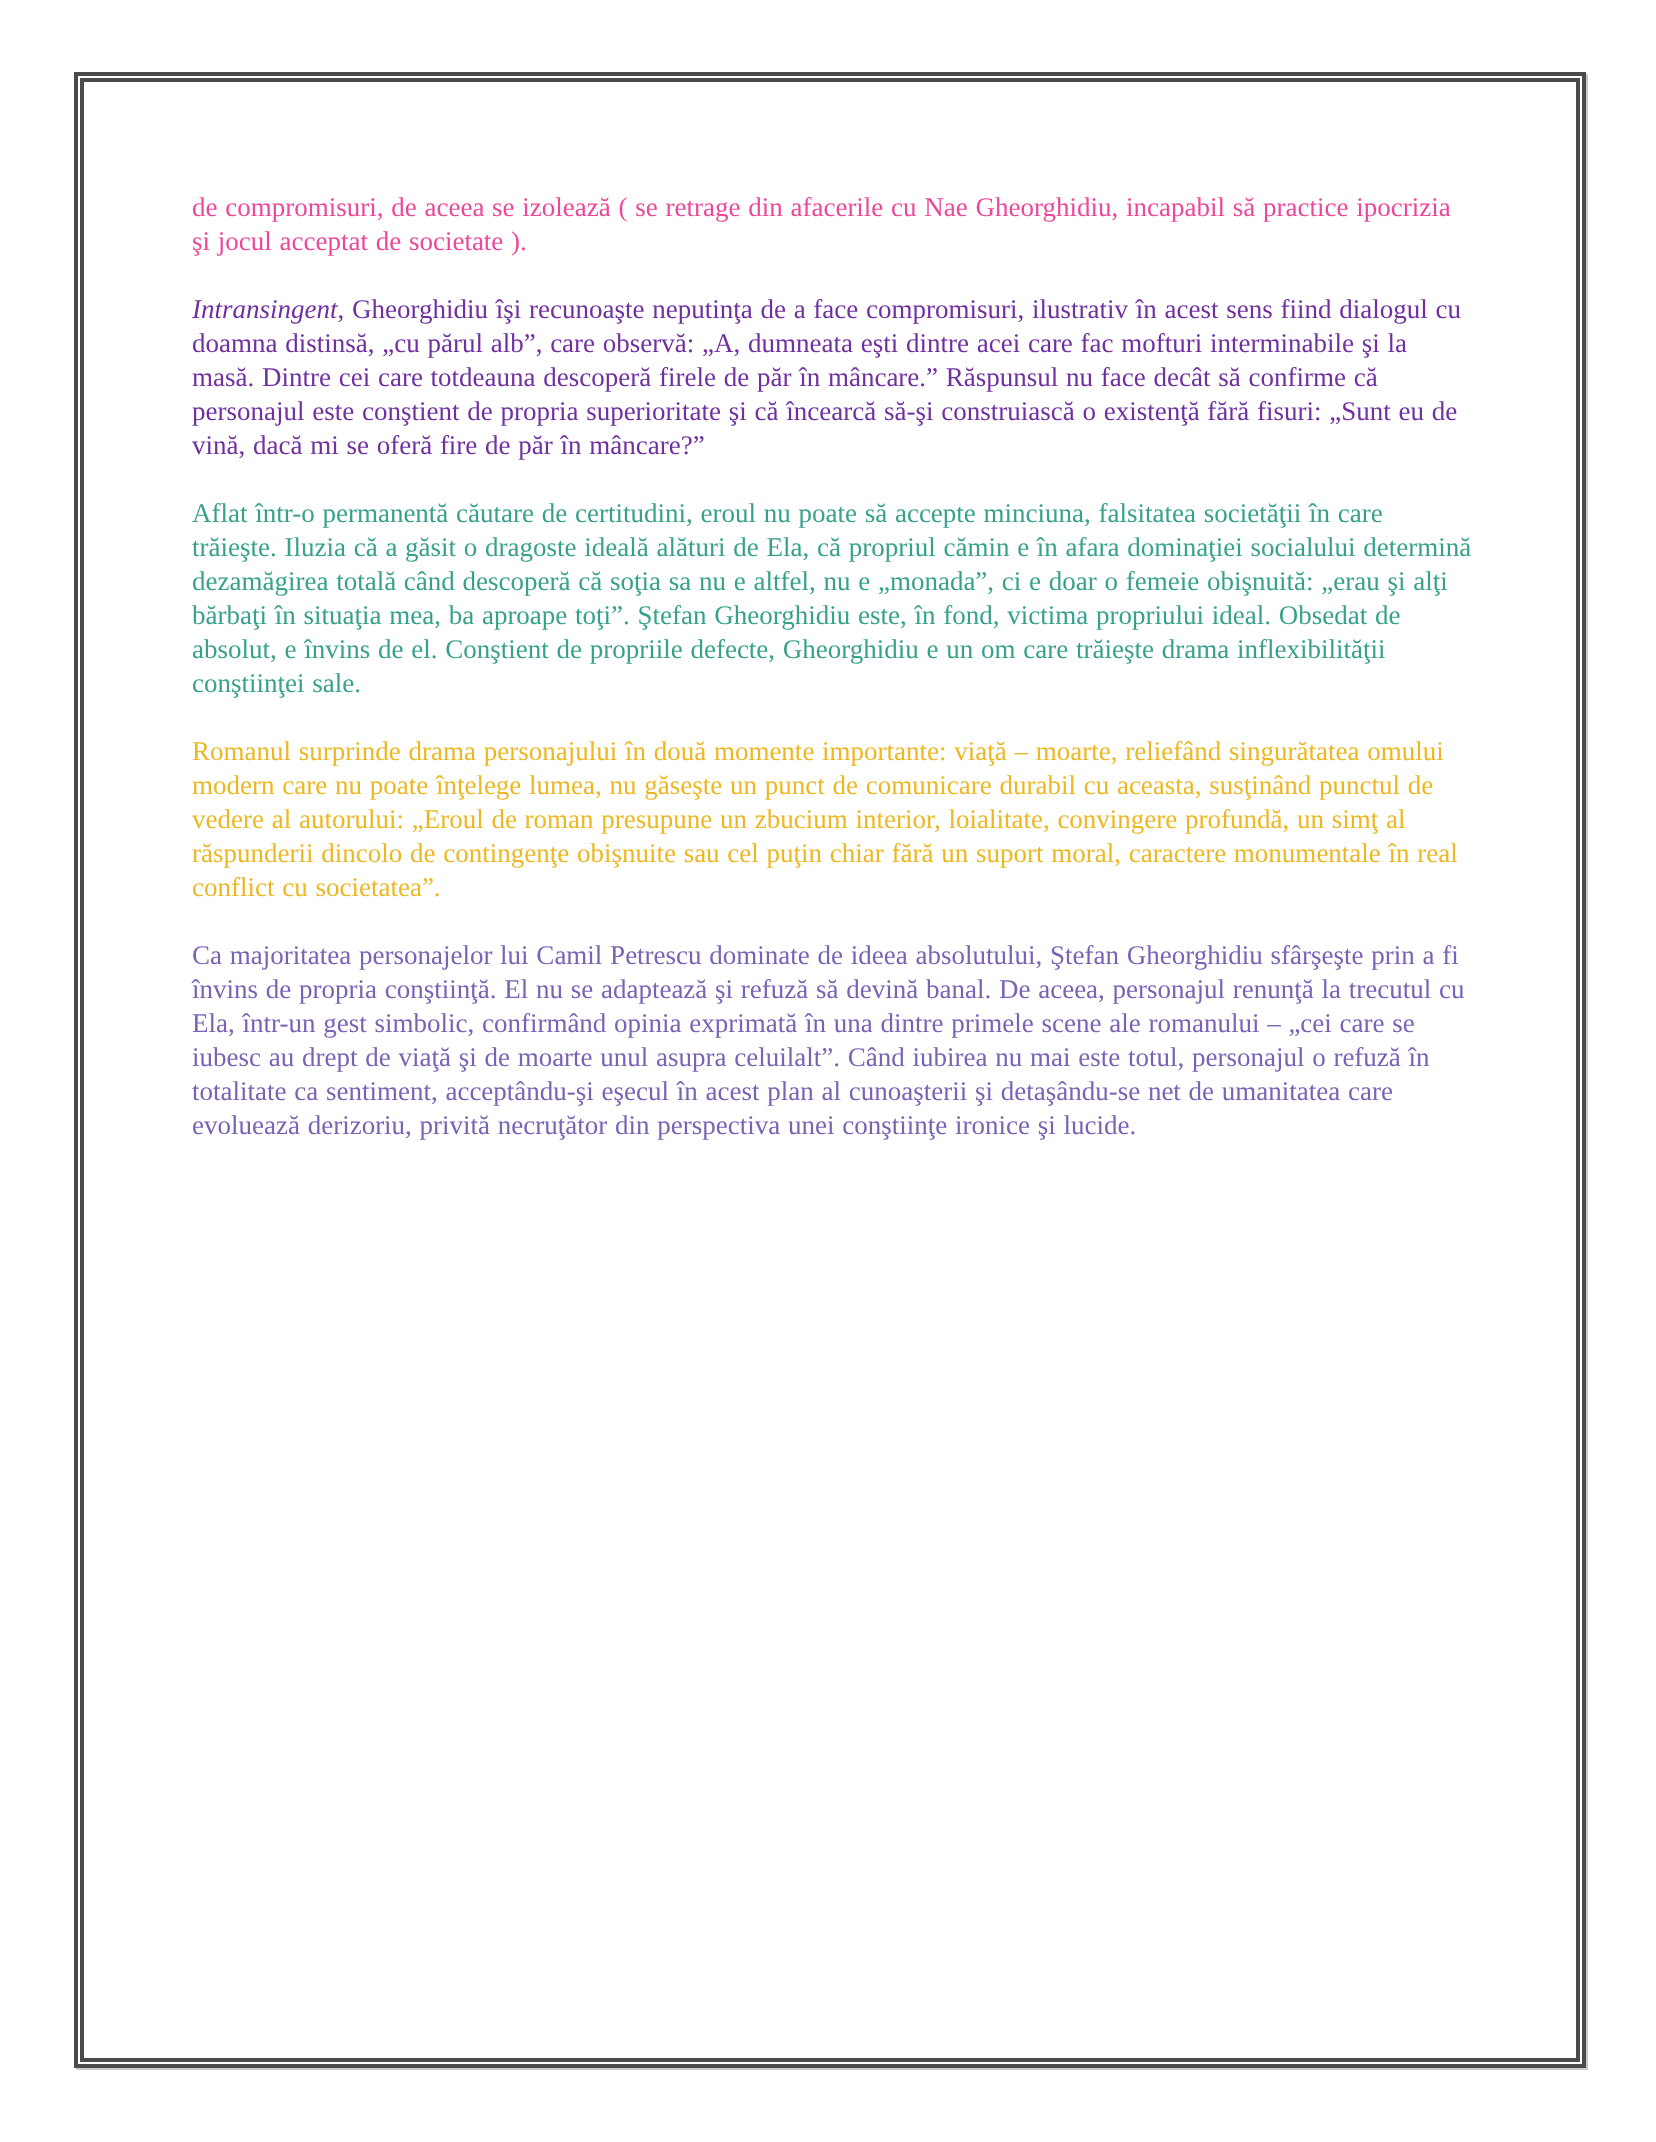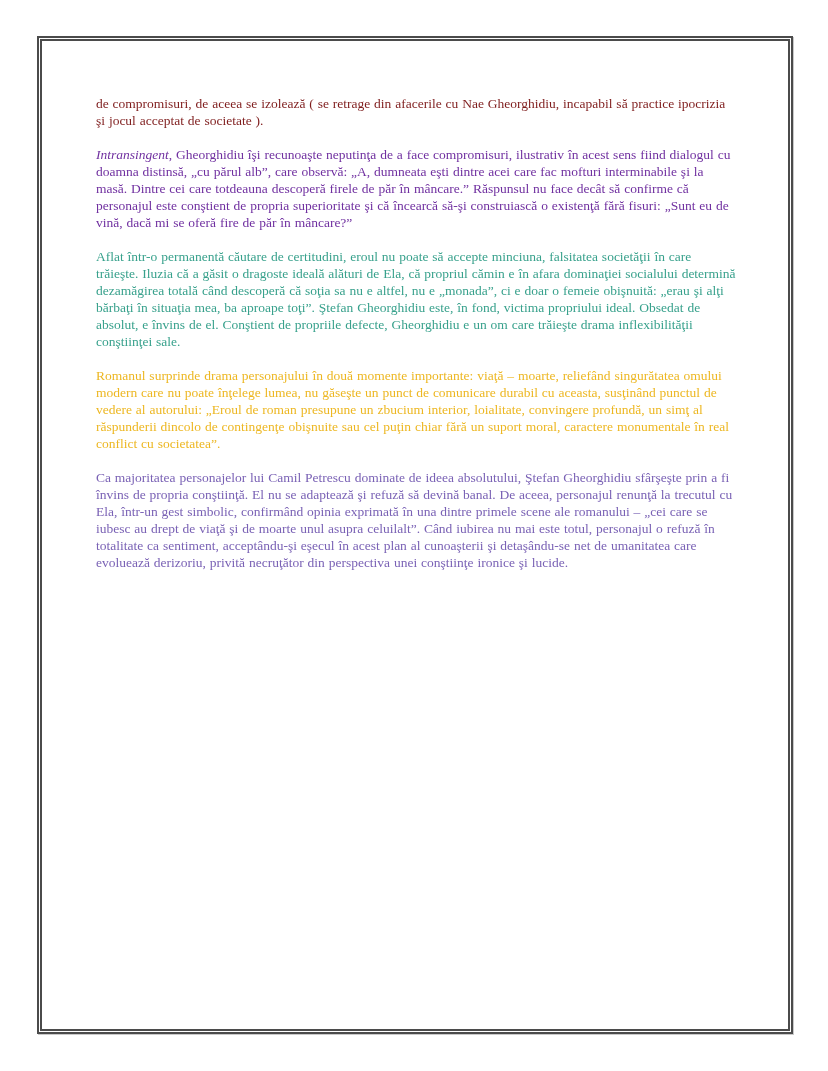"de compromisuri, de aceea se" p.para { color: #7f1d1d -> #ec4899 }
